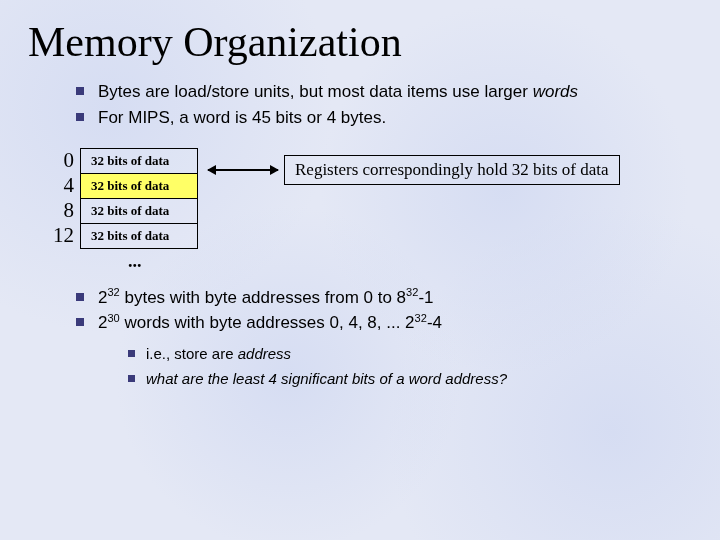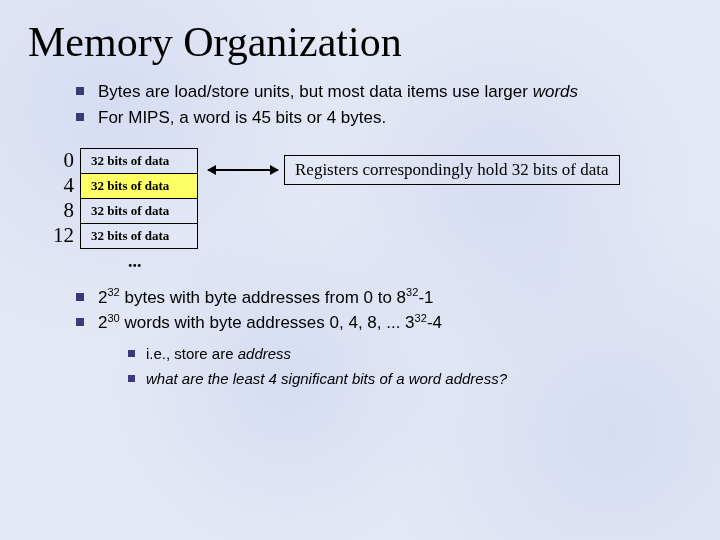"words with byte addresses 0," span { text: 3 -> 2 }
